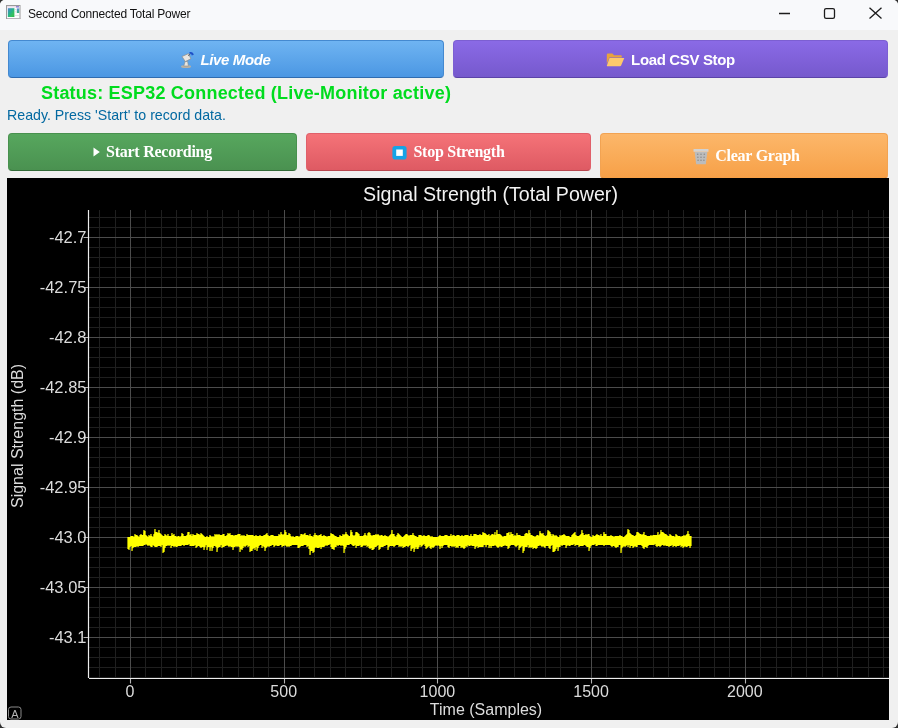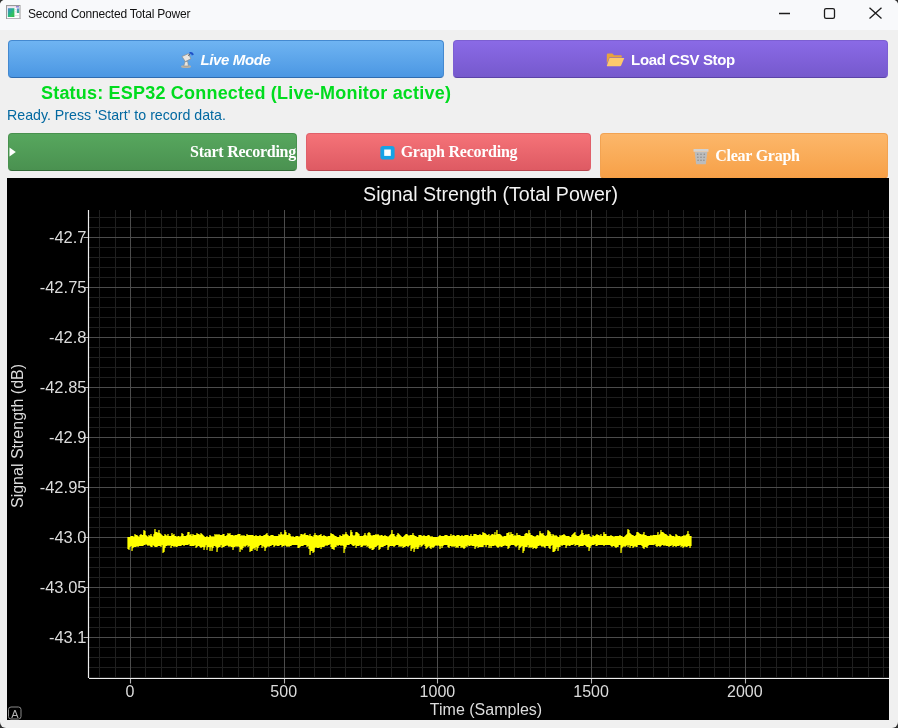"Start Recording" #start { justify-content: space-between -> none }
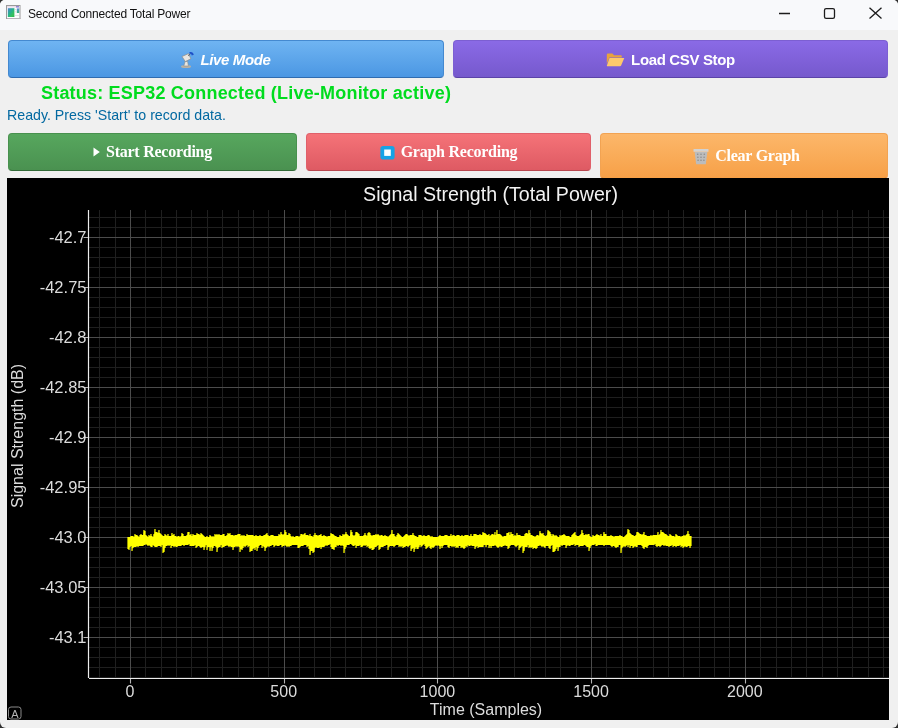"Graph Recording" span { text: Graph Recording -> Stop Strength }
